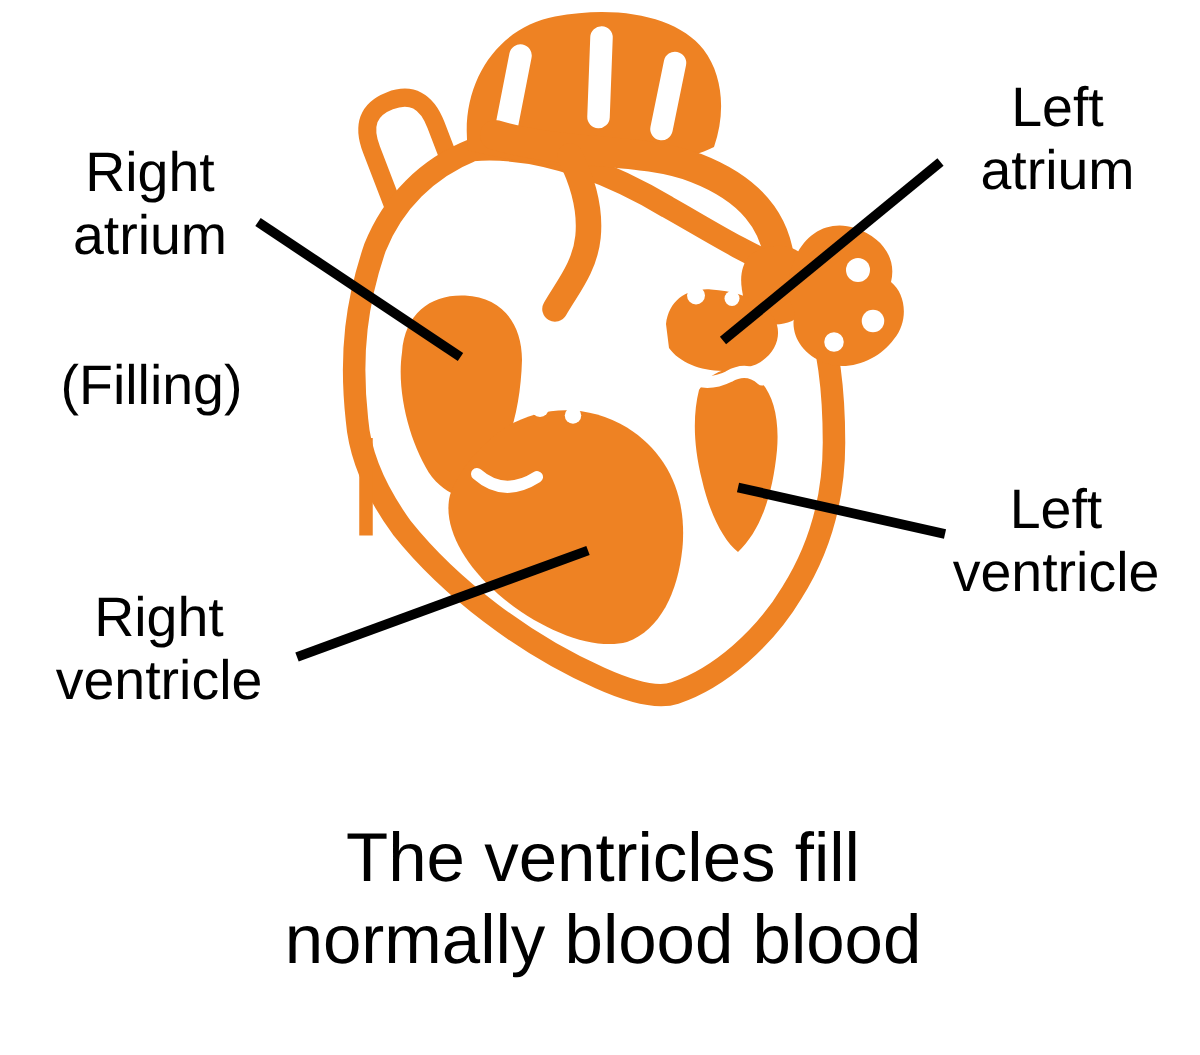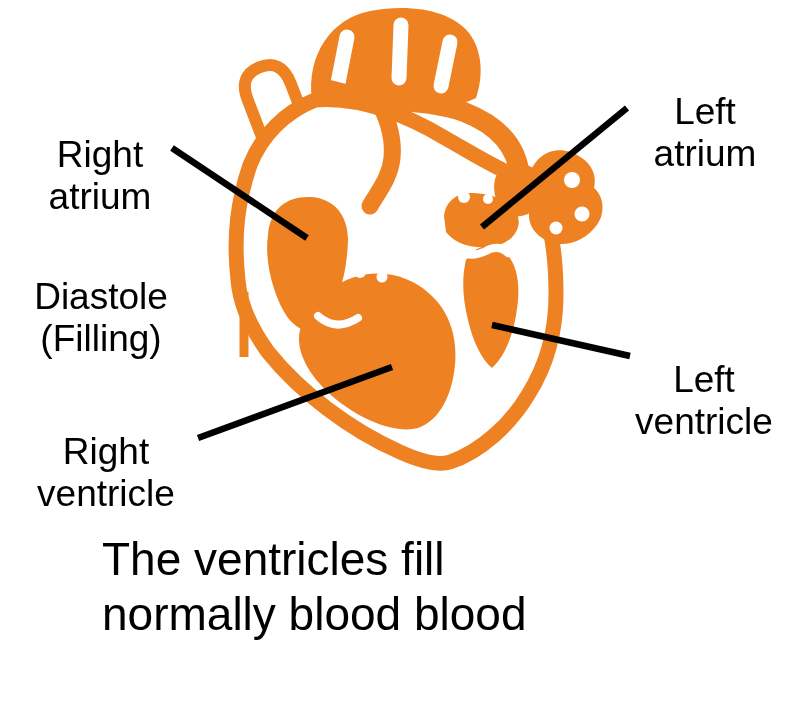"Left" .label { margin-top: 40px -> none }
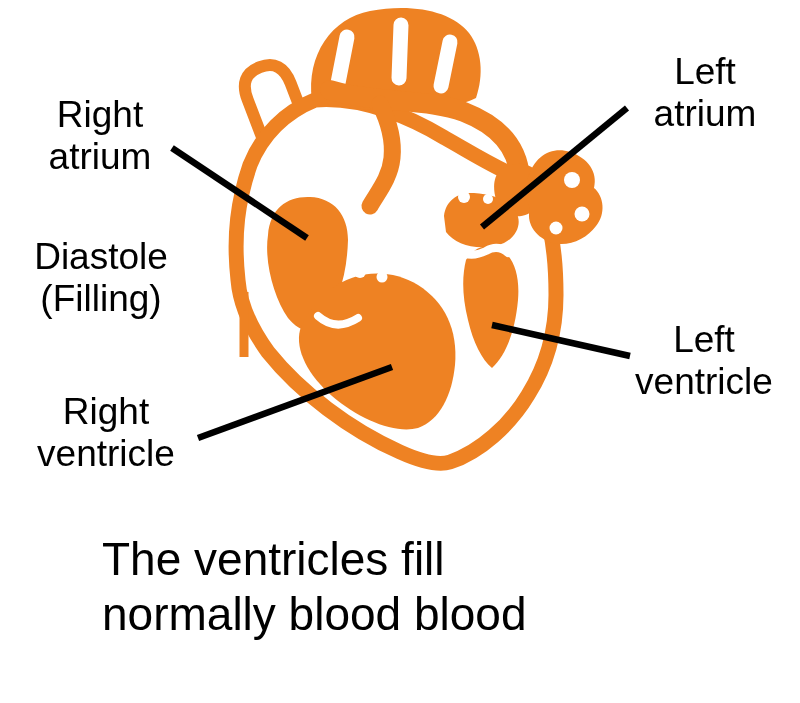"Diastole" span { html: <span>Diastole</span> -> none }
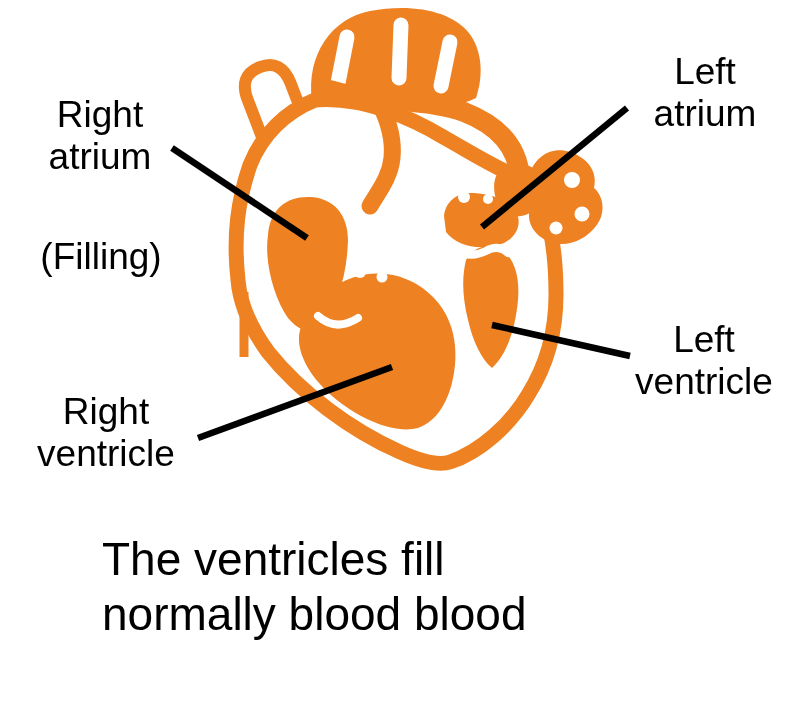"The ventricles fill" .caption { margin-top: none -> 12px; text-align: none -> center }
